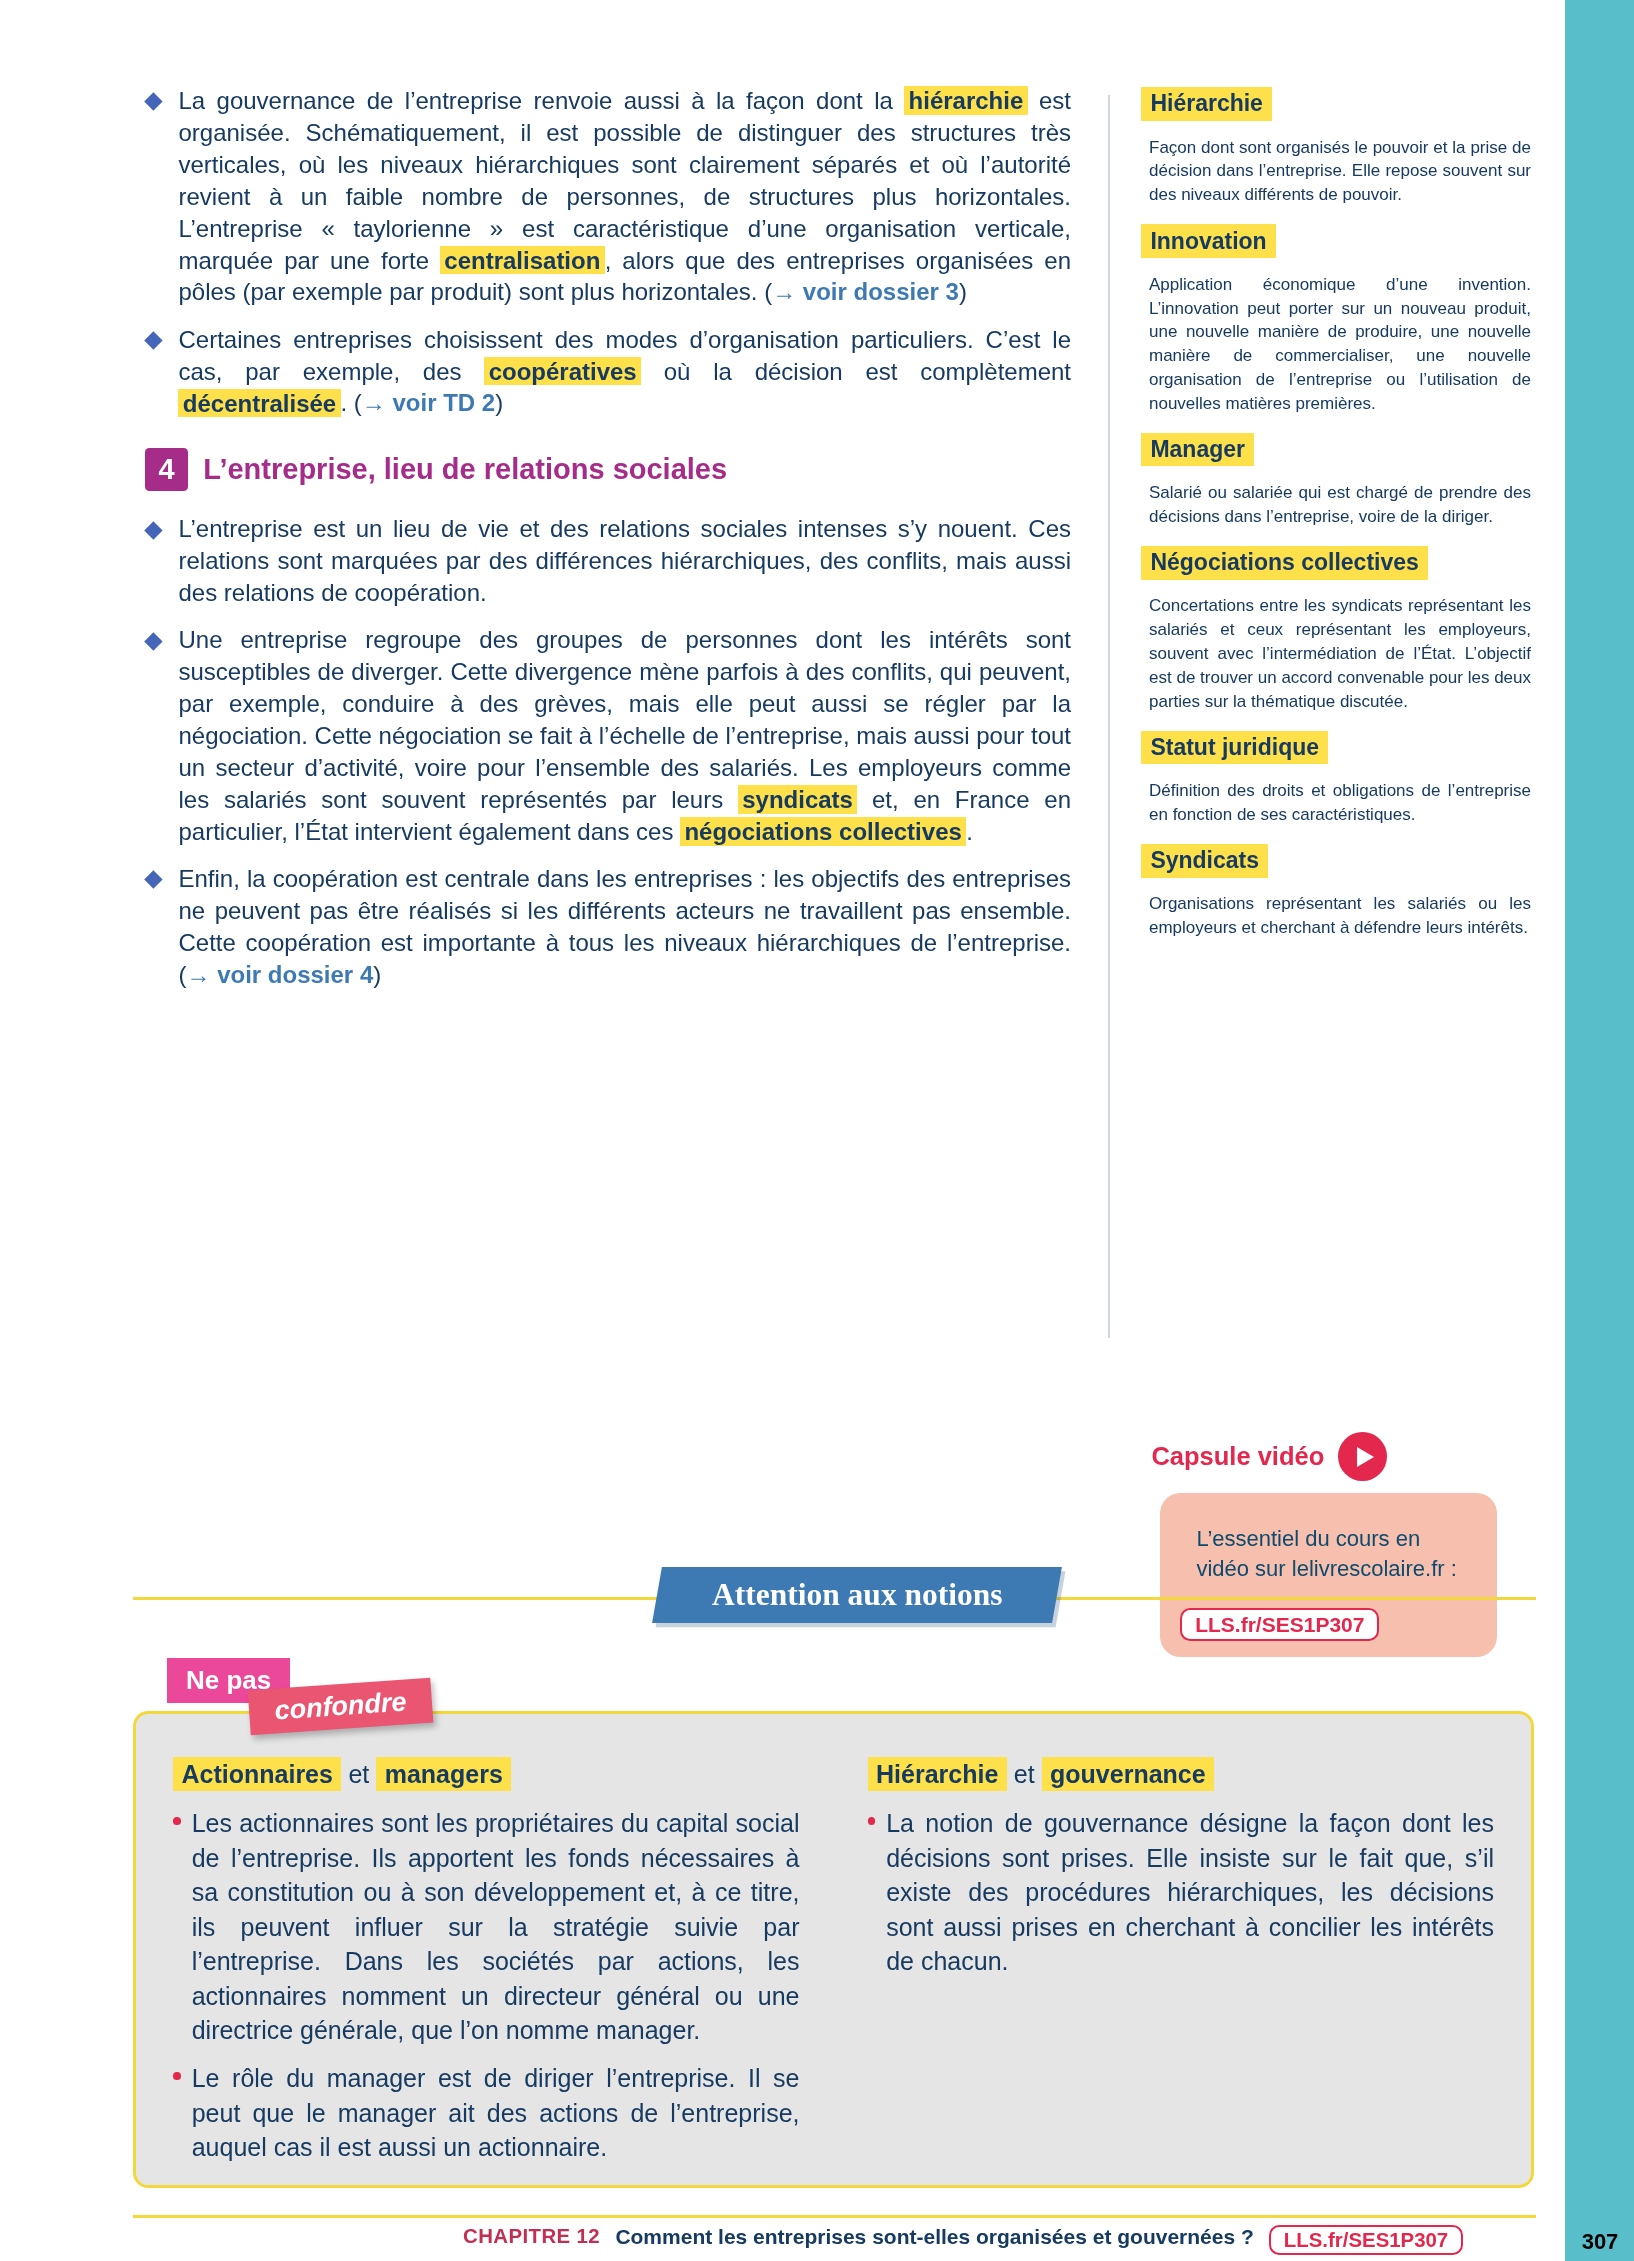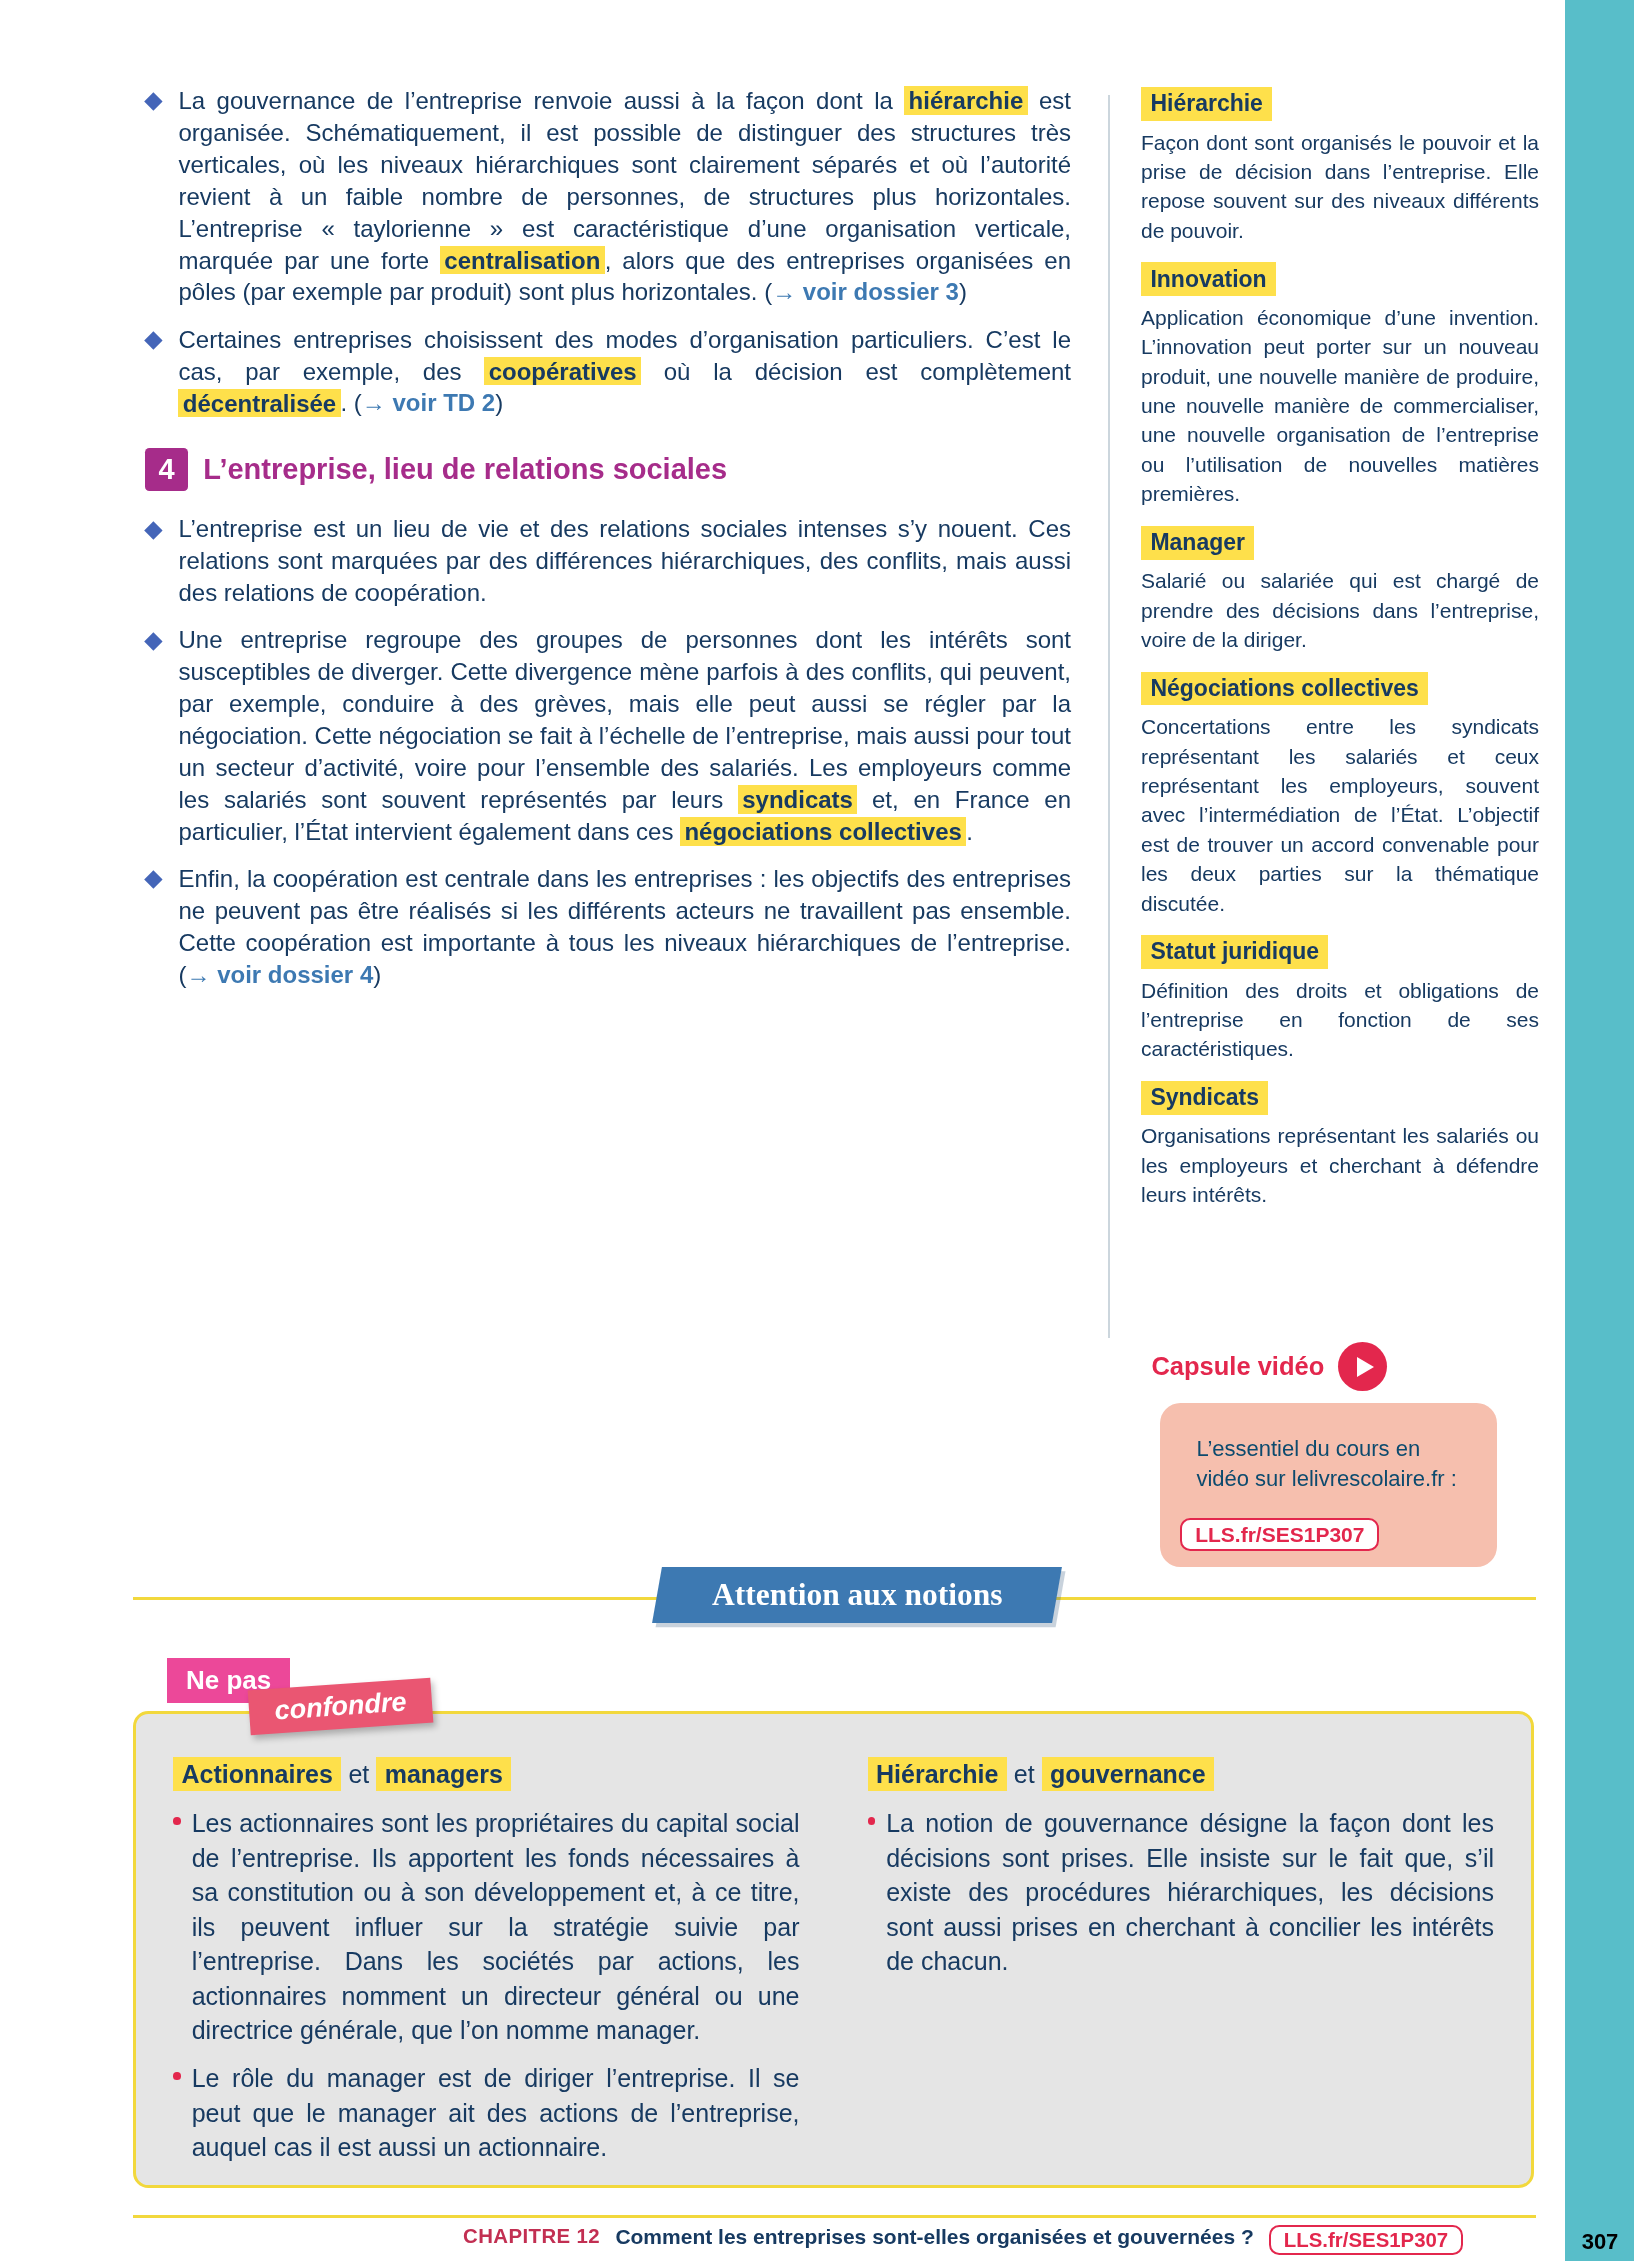"Façon dont sont organisés le" .def-text { font-size: 21px -> 17px; margin: 0 -> 8px }
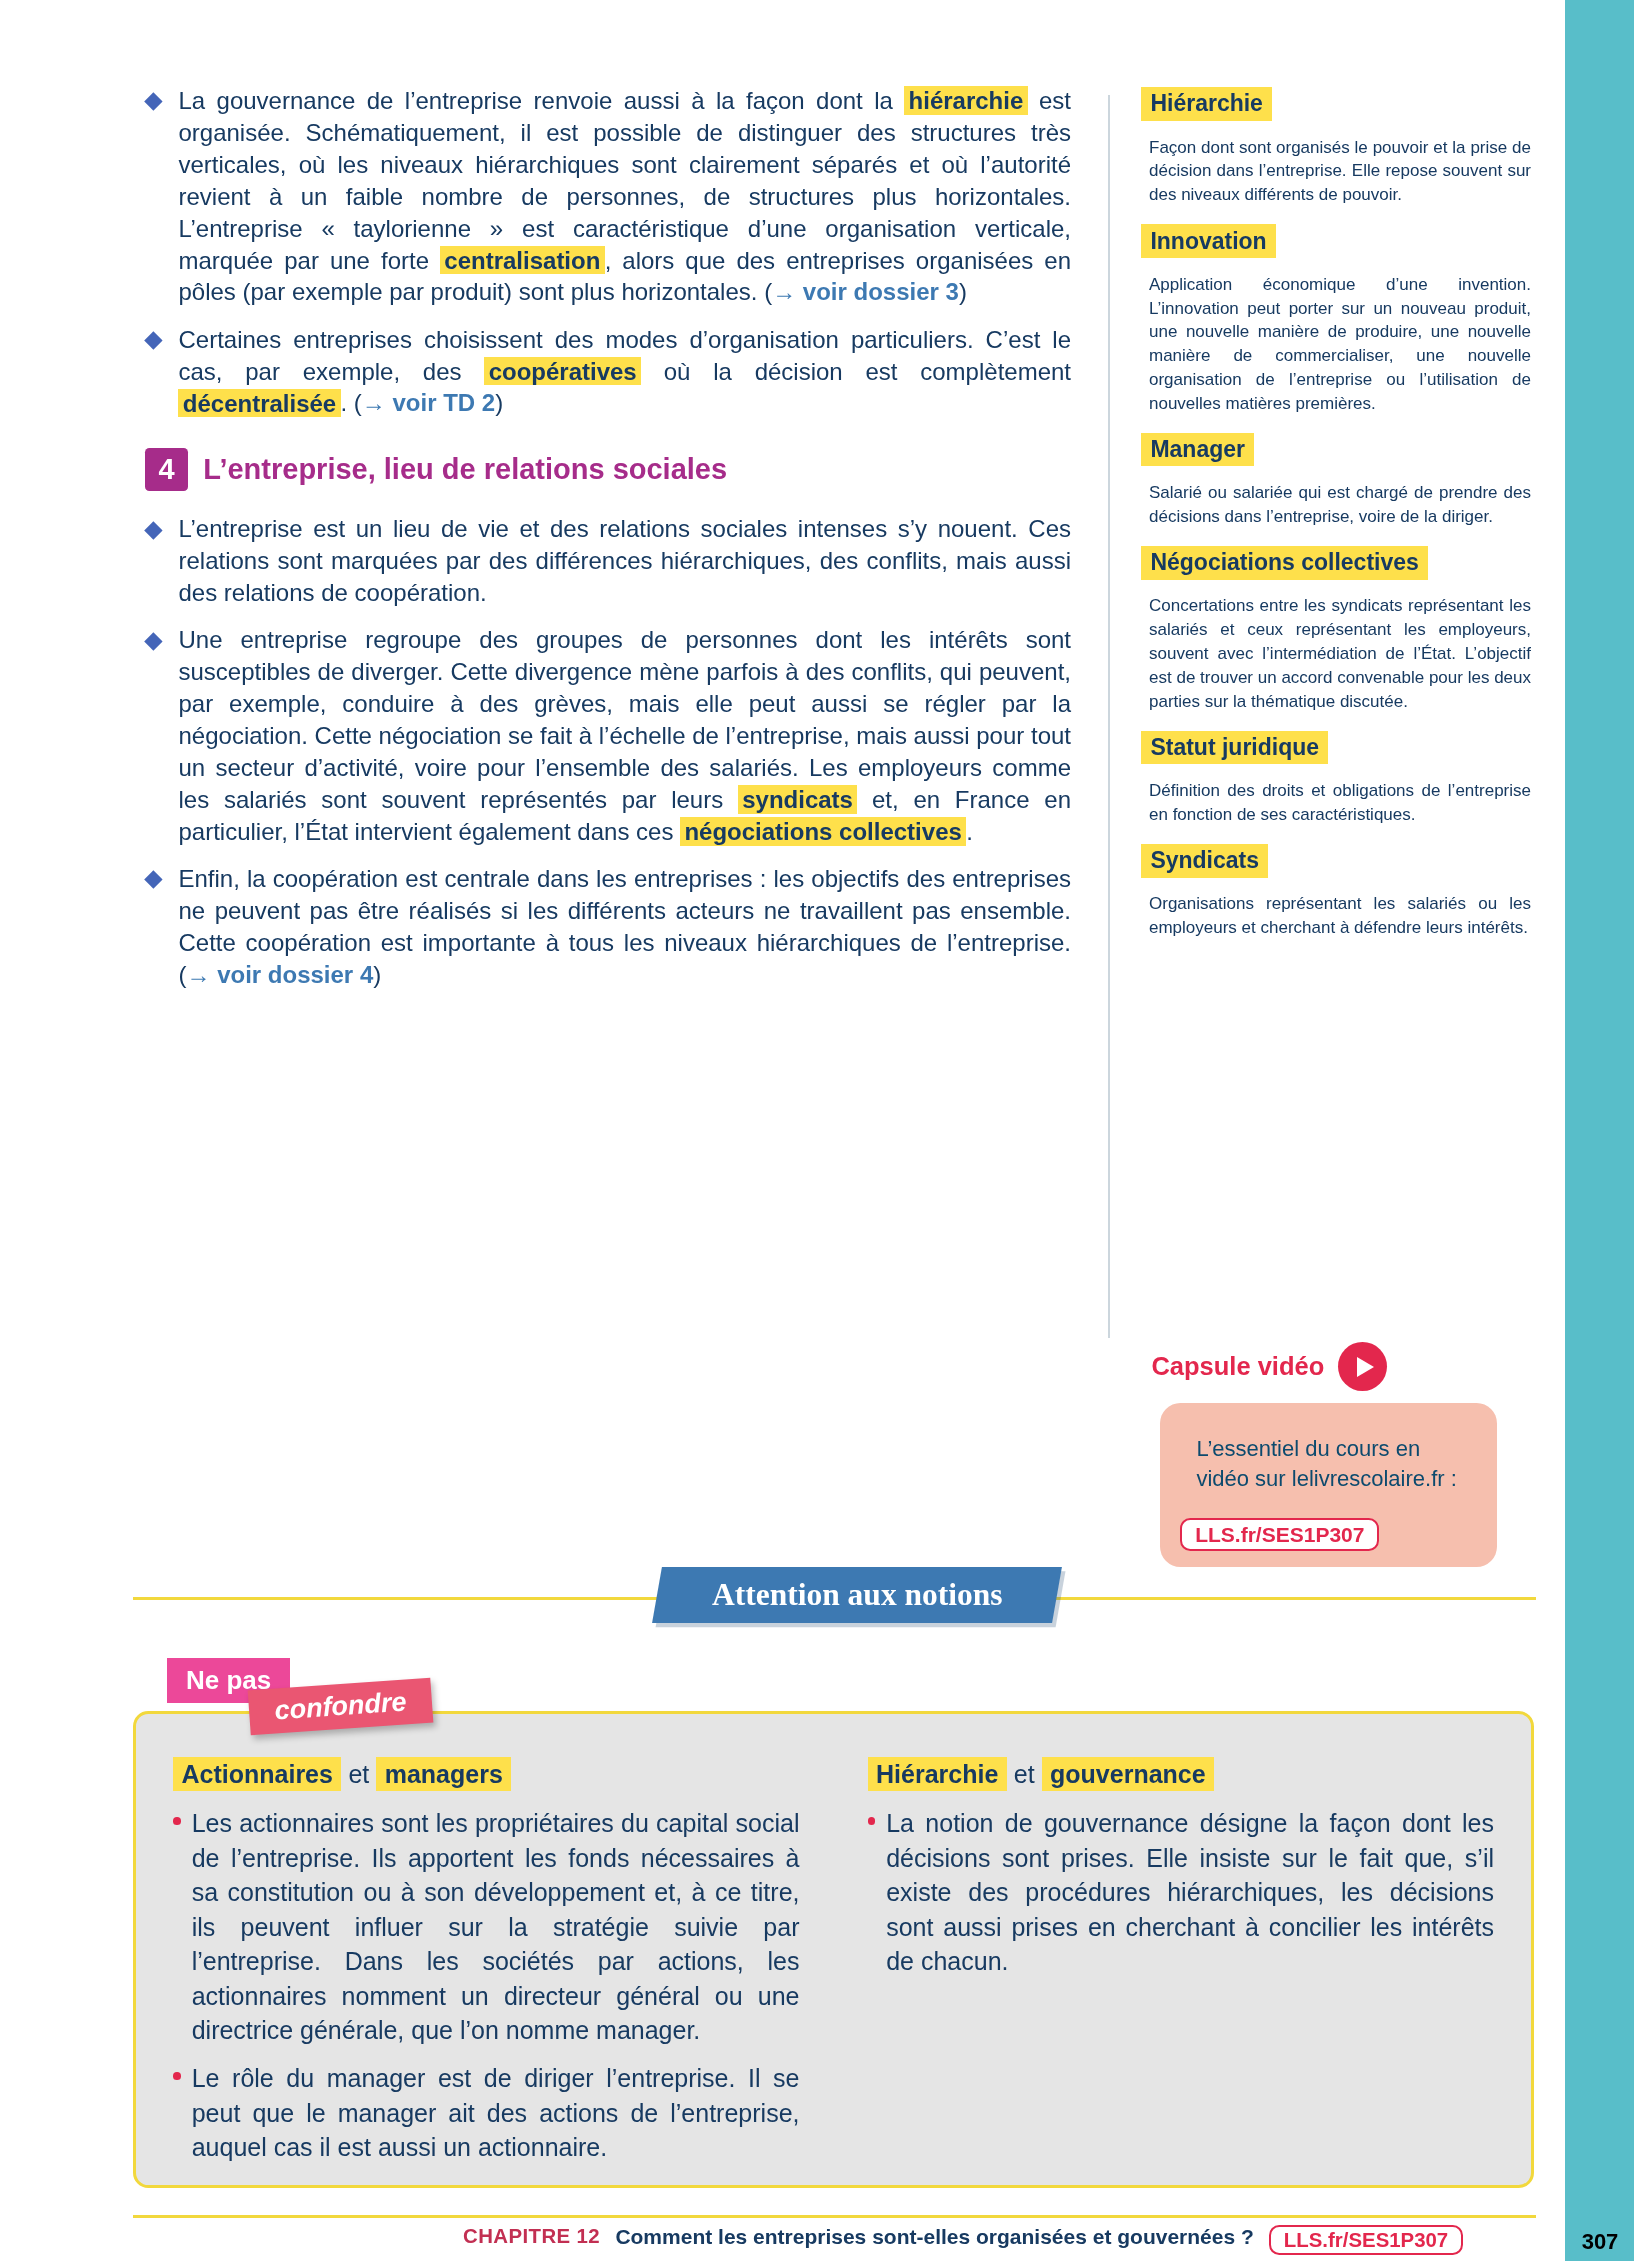"Capsule vidéo" .video { top: 1342px -> 1432px }
